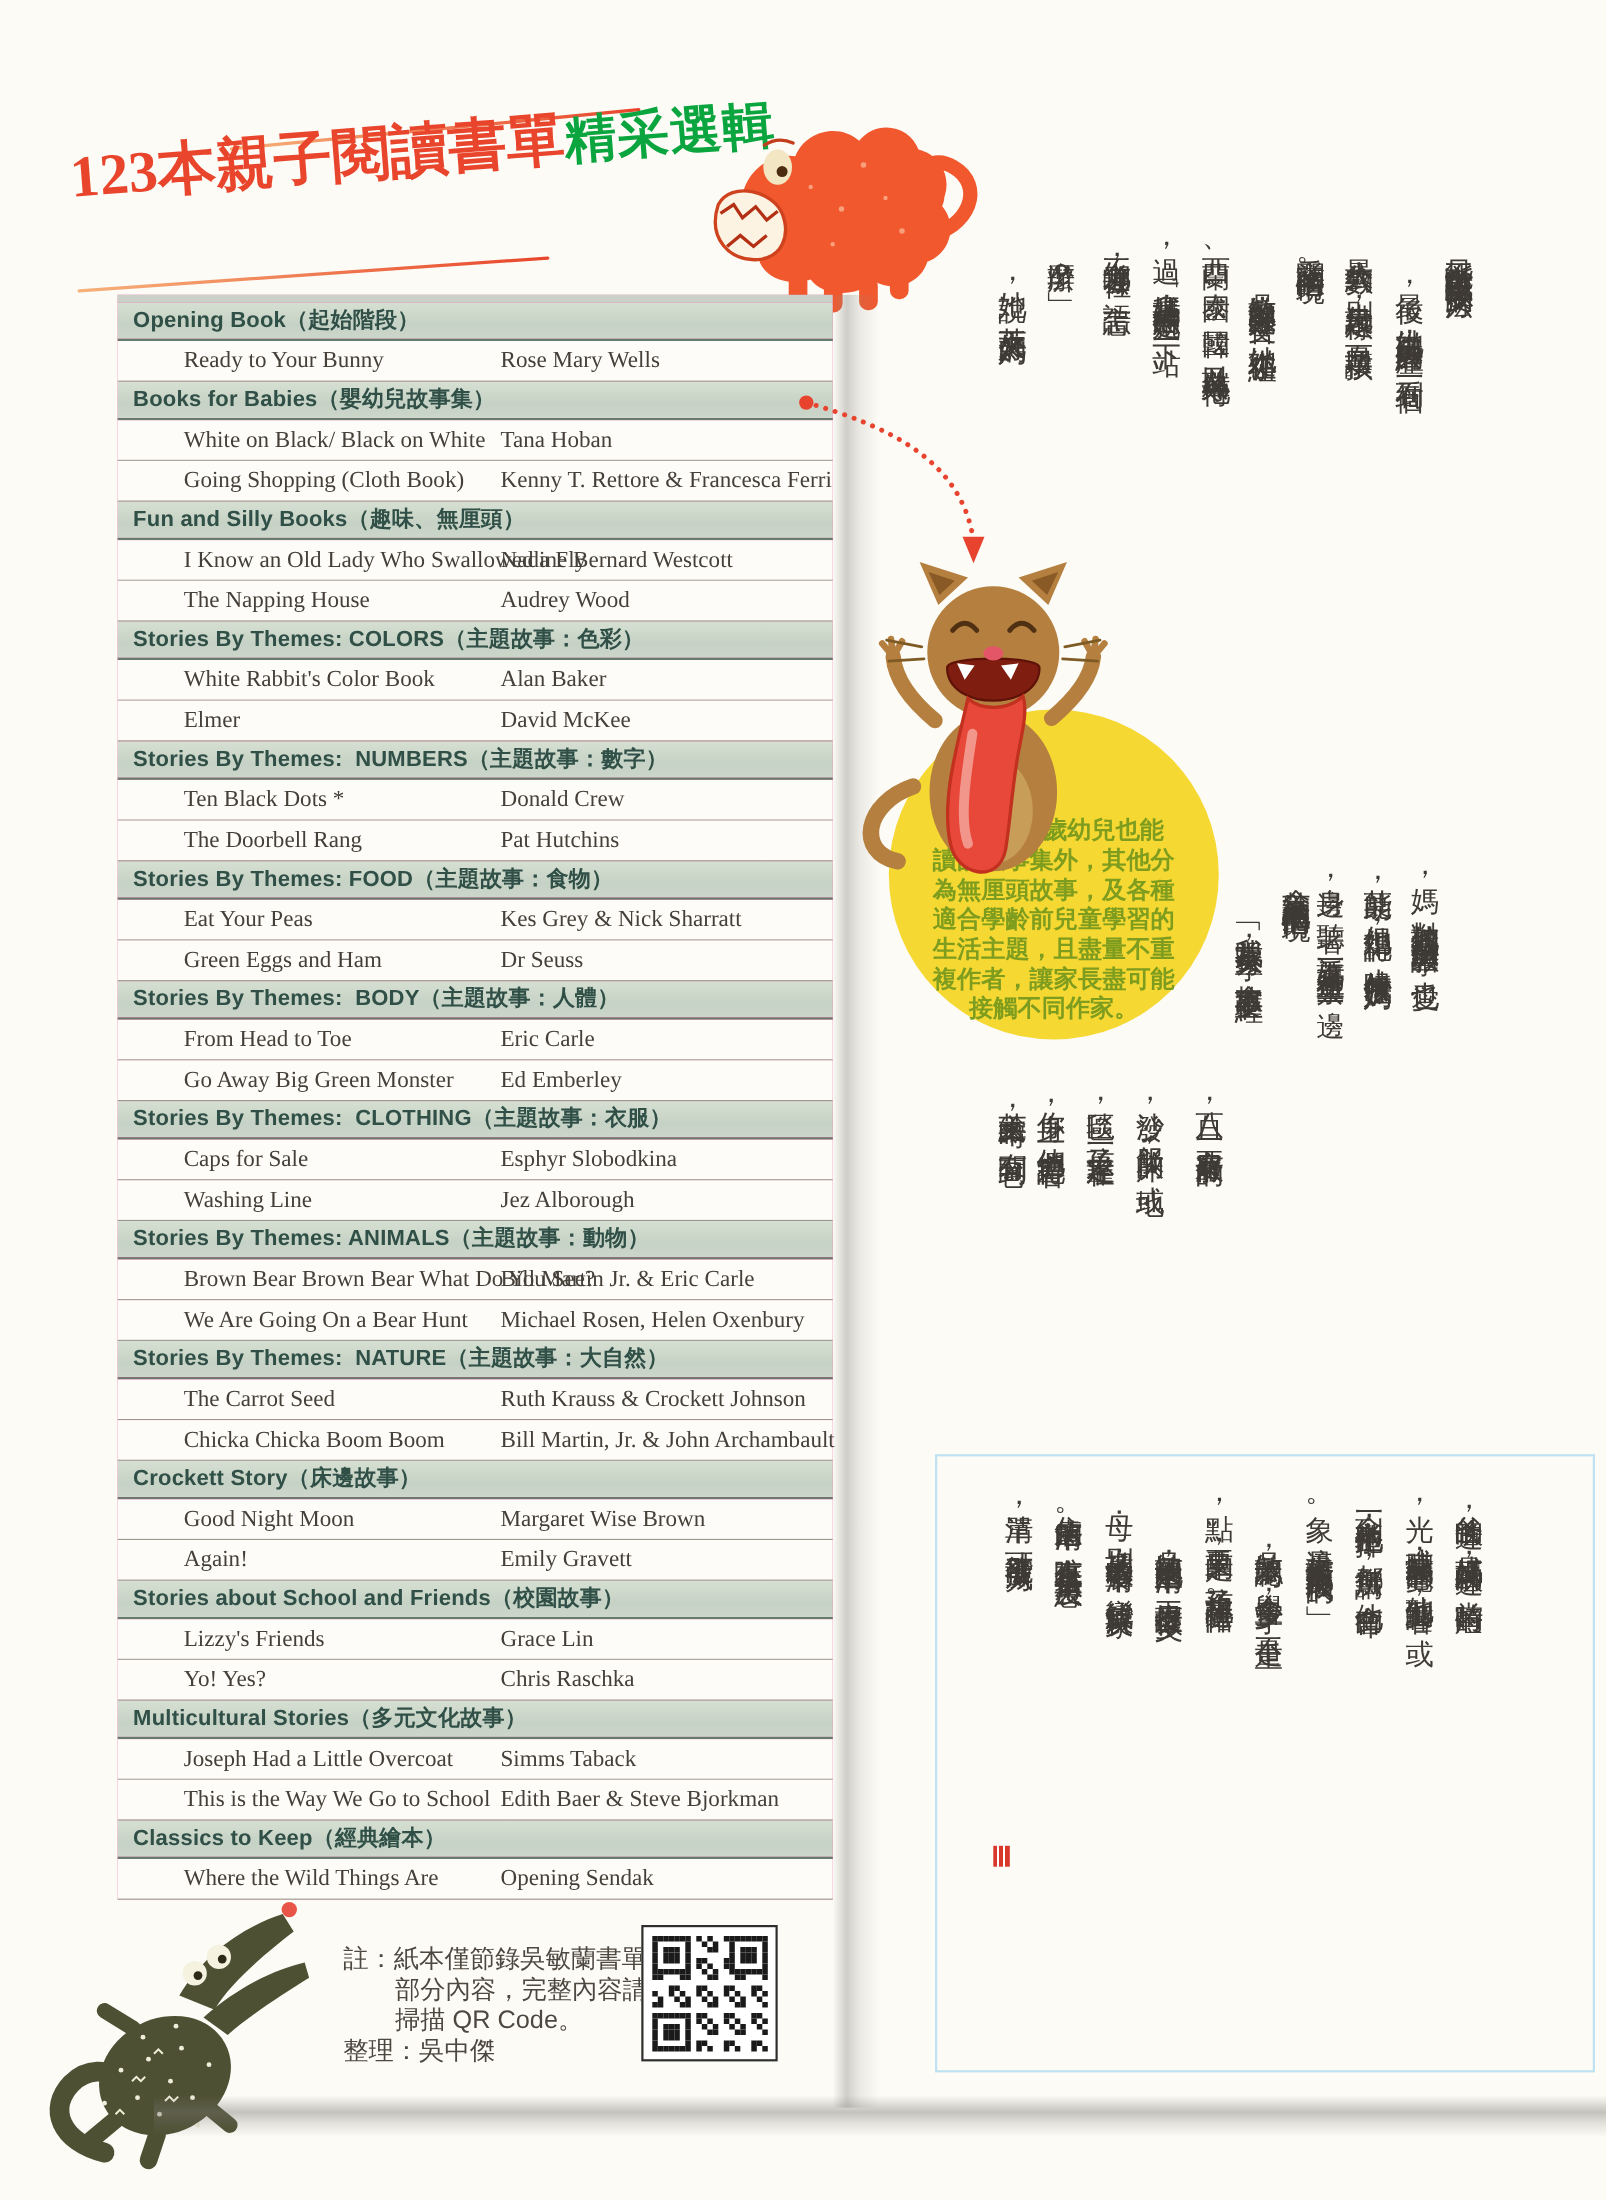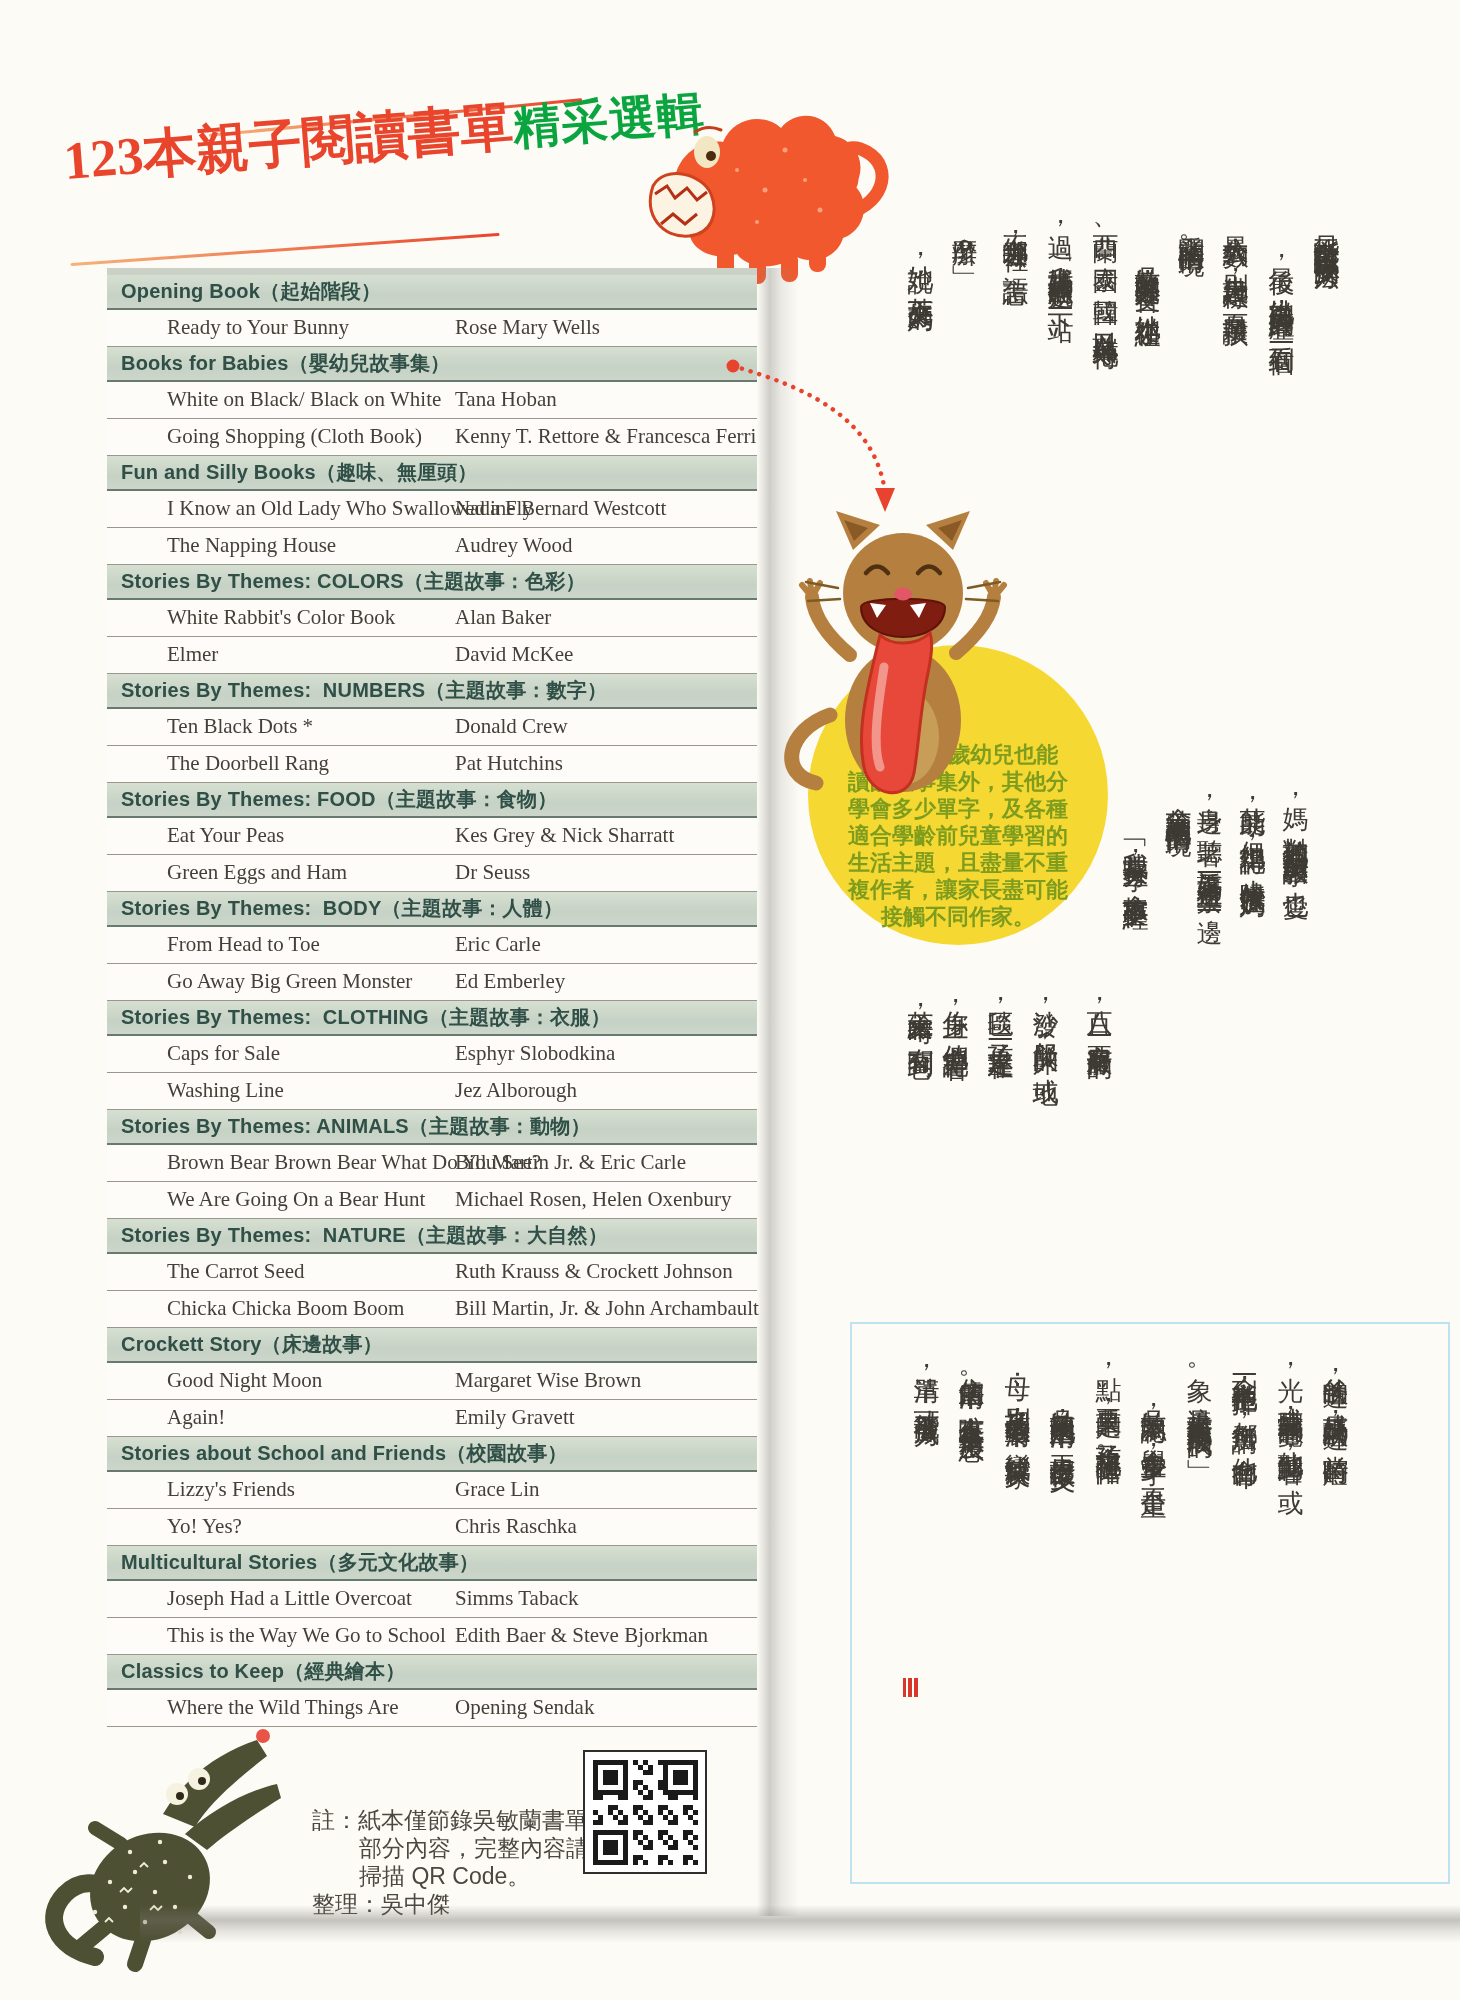"學會多少單字，及各種" div { text: 學會多少單字 -> 為無厘頭故事 }
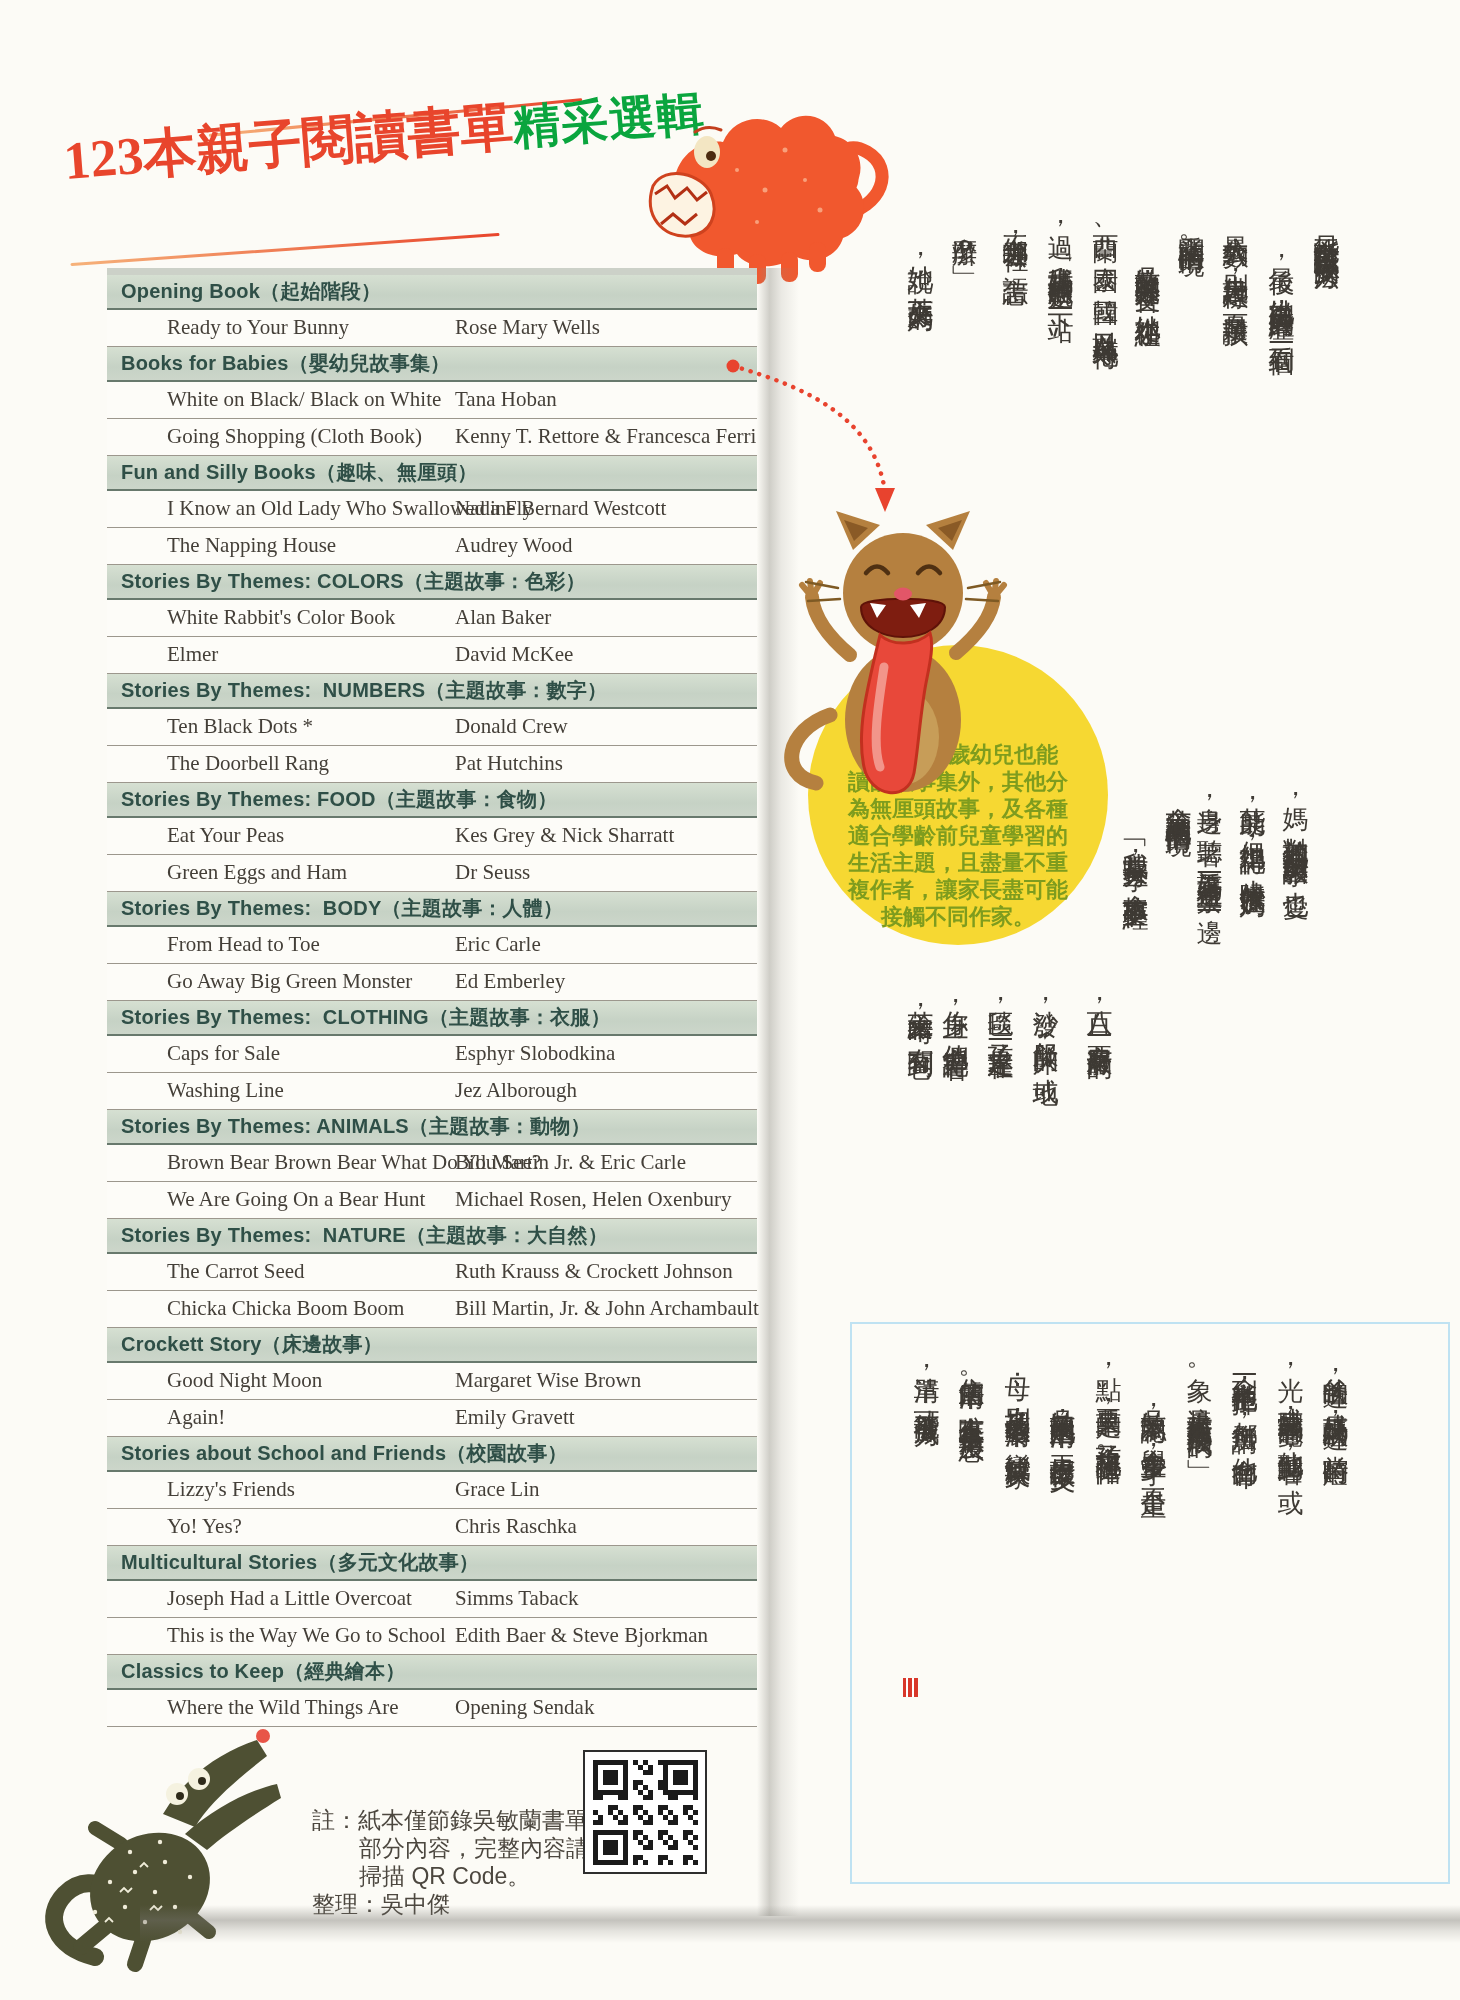"註：紙本僅節錄吳敏蘭書單" #note { margin-top: 40px -> none }
